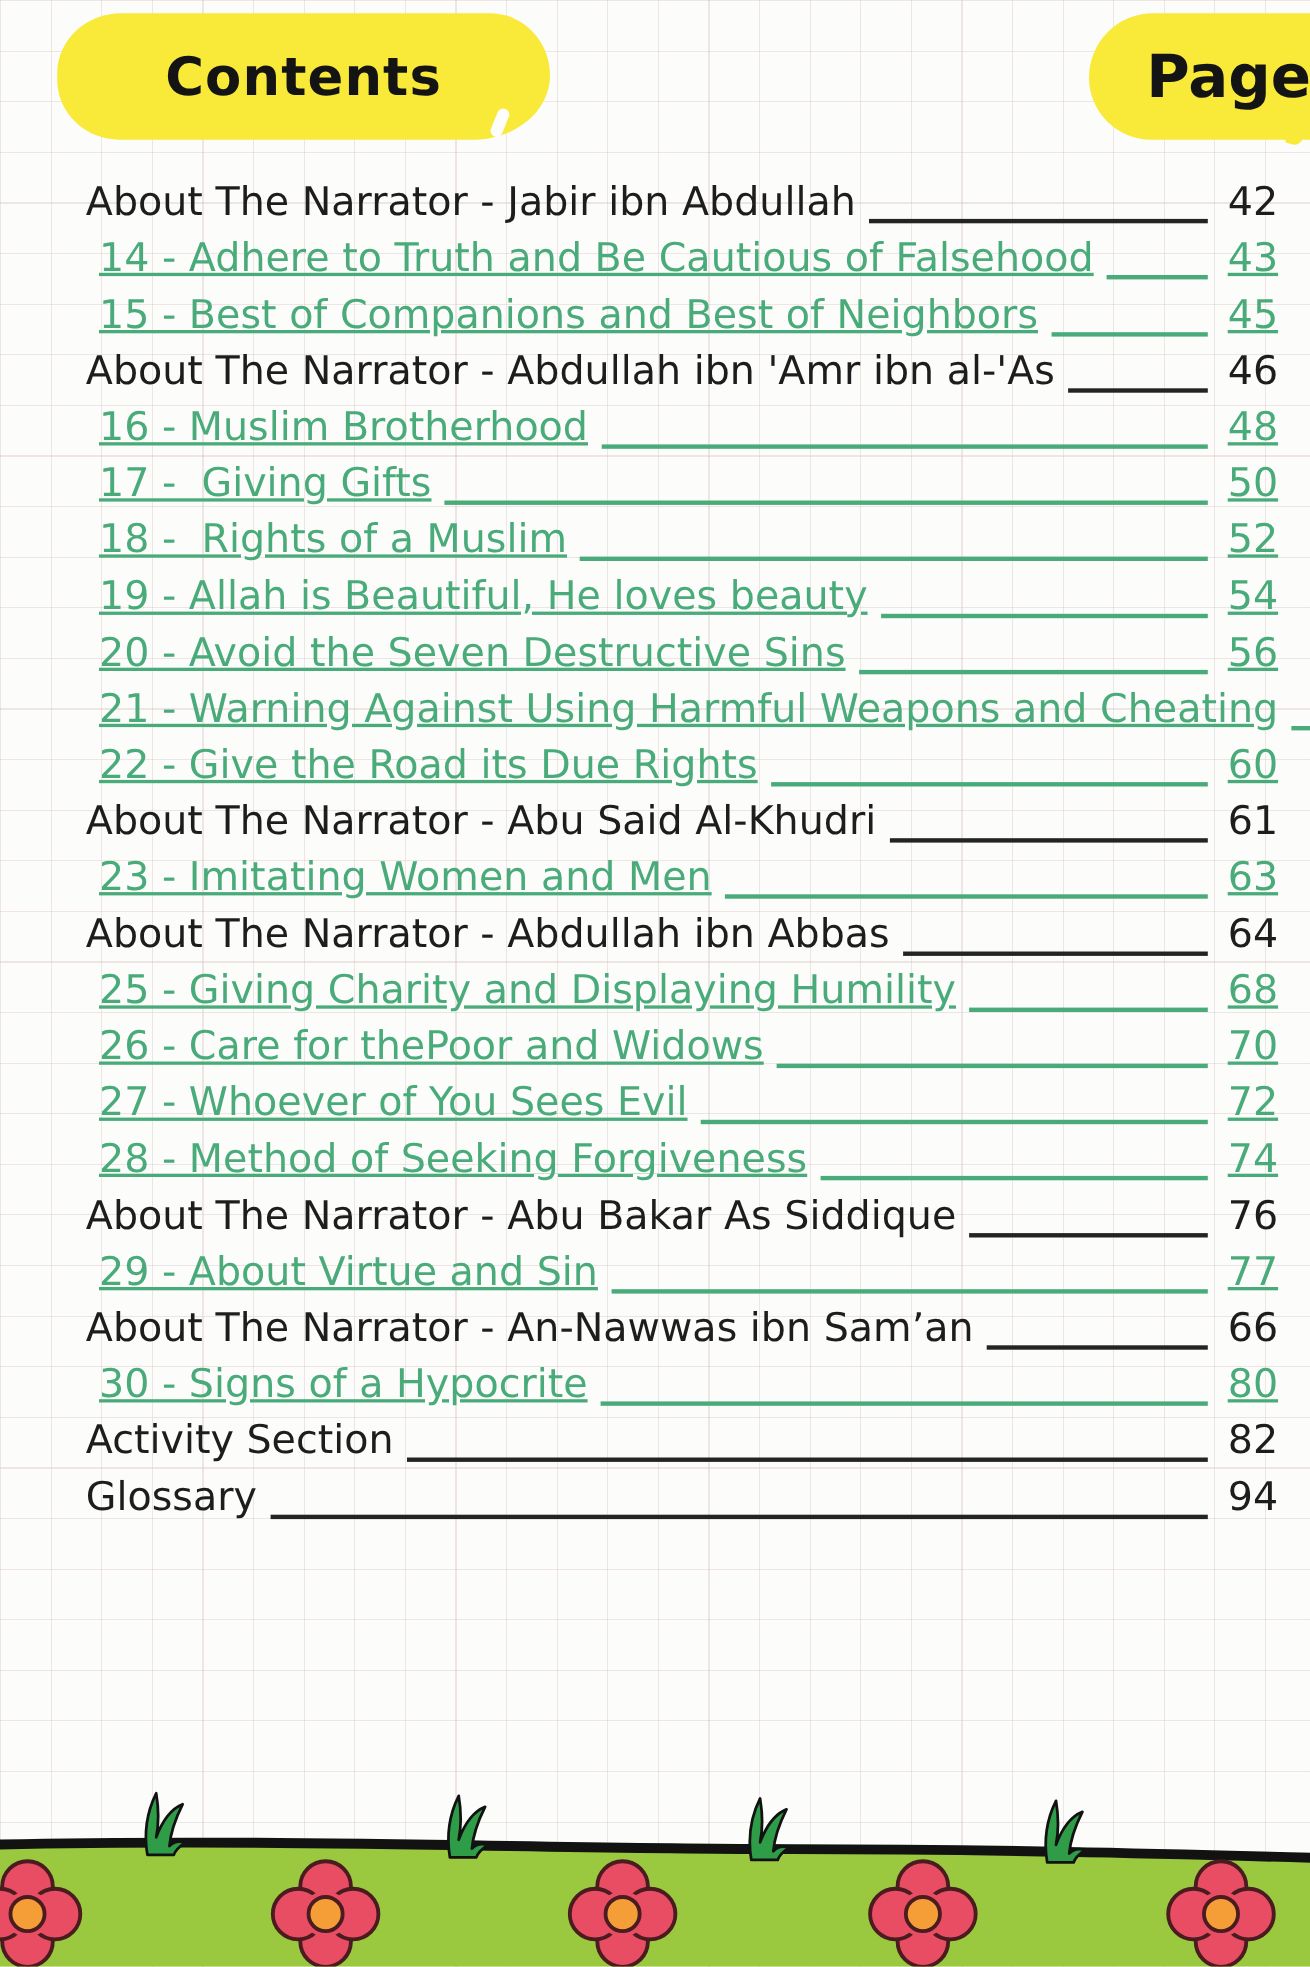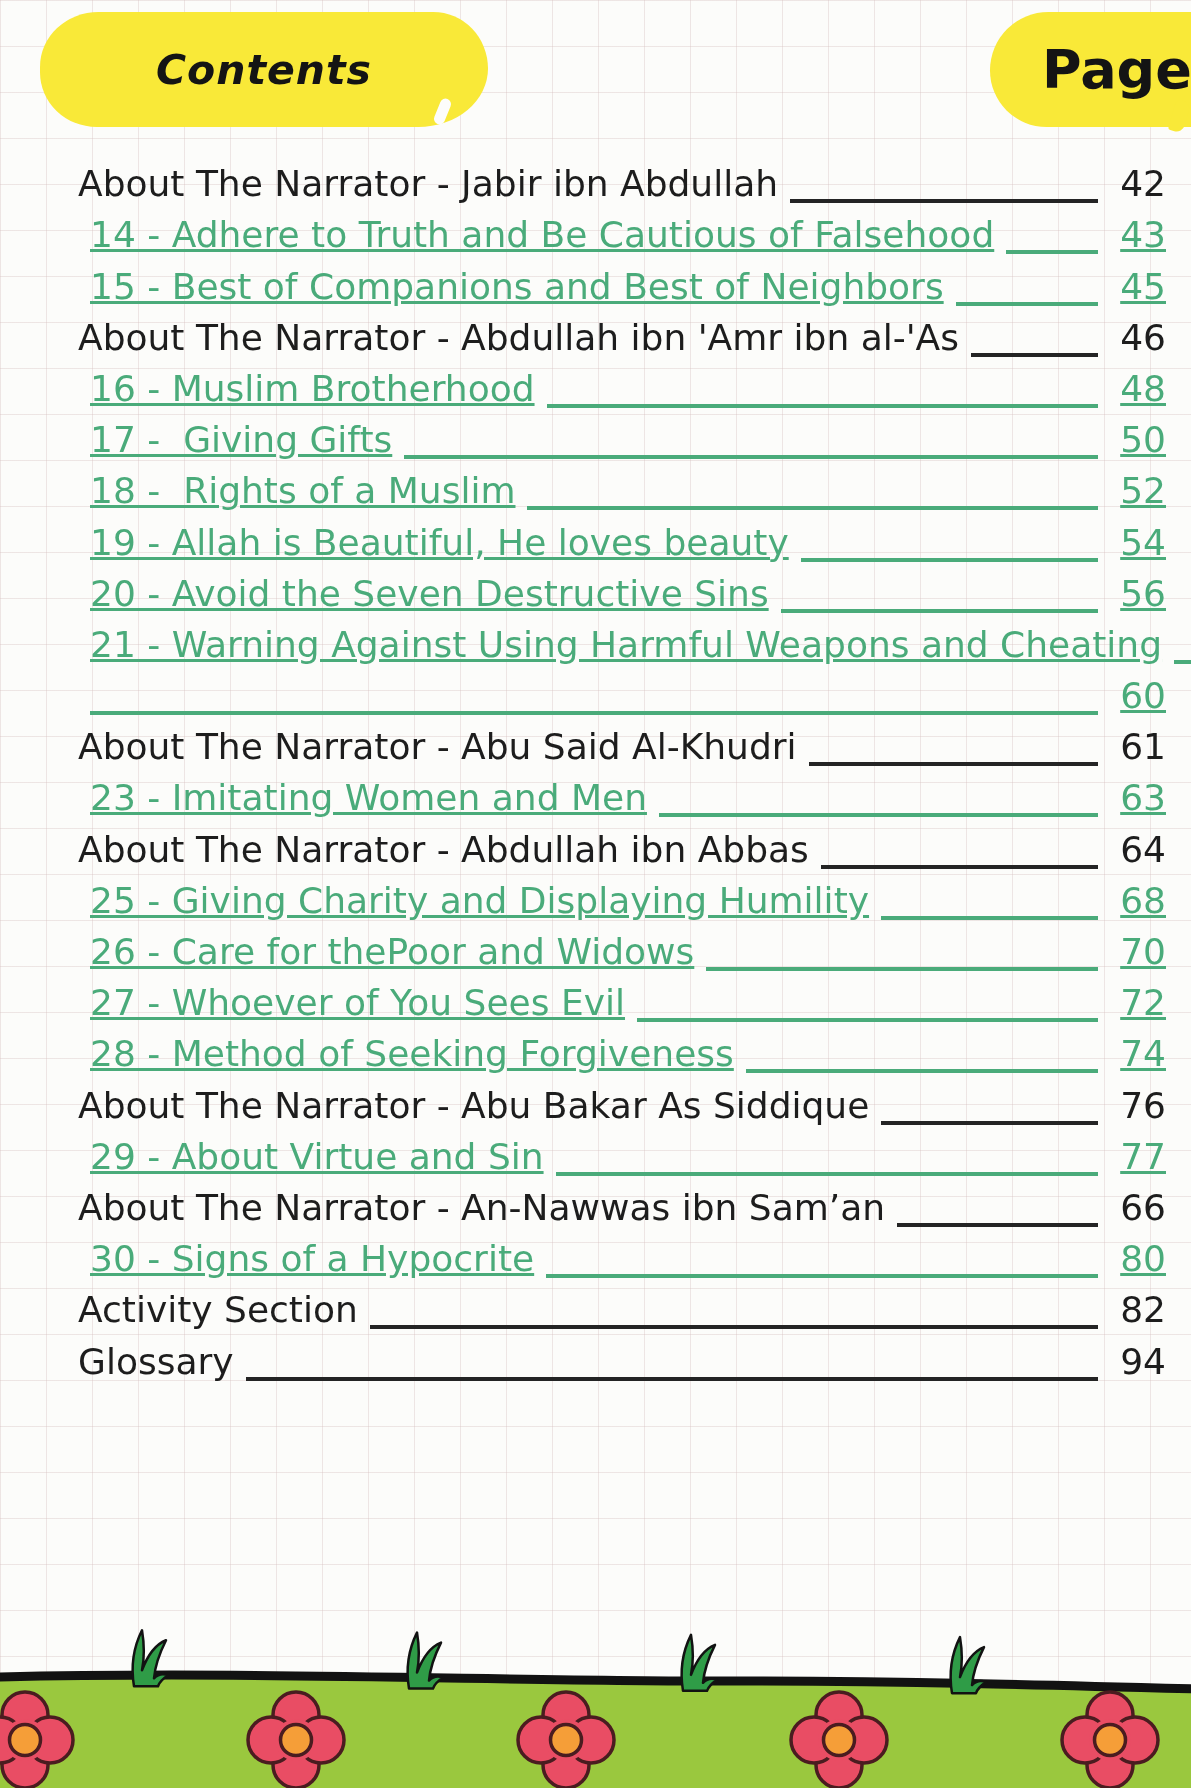"Contents" .blob-contents { font-size: 41px -> 48px; font-style: italic -> none; left: 40px -> 52px }
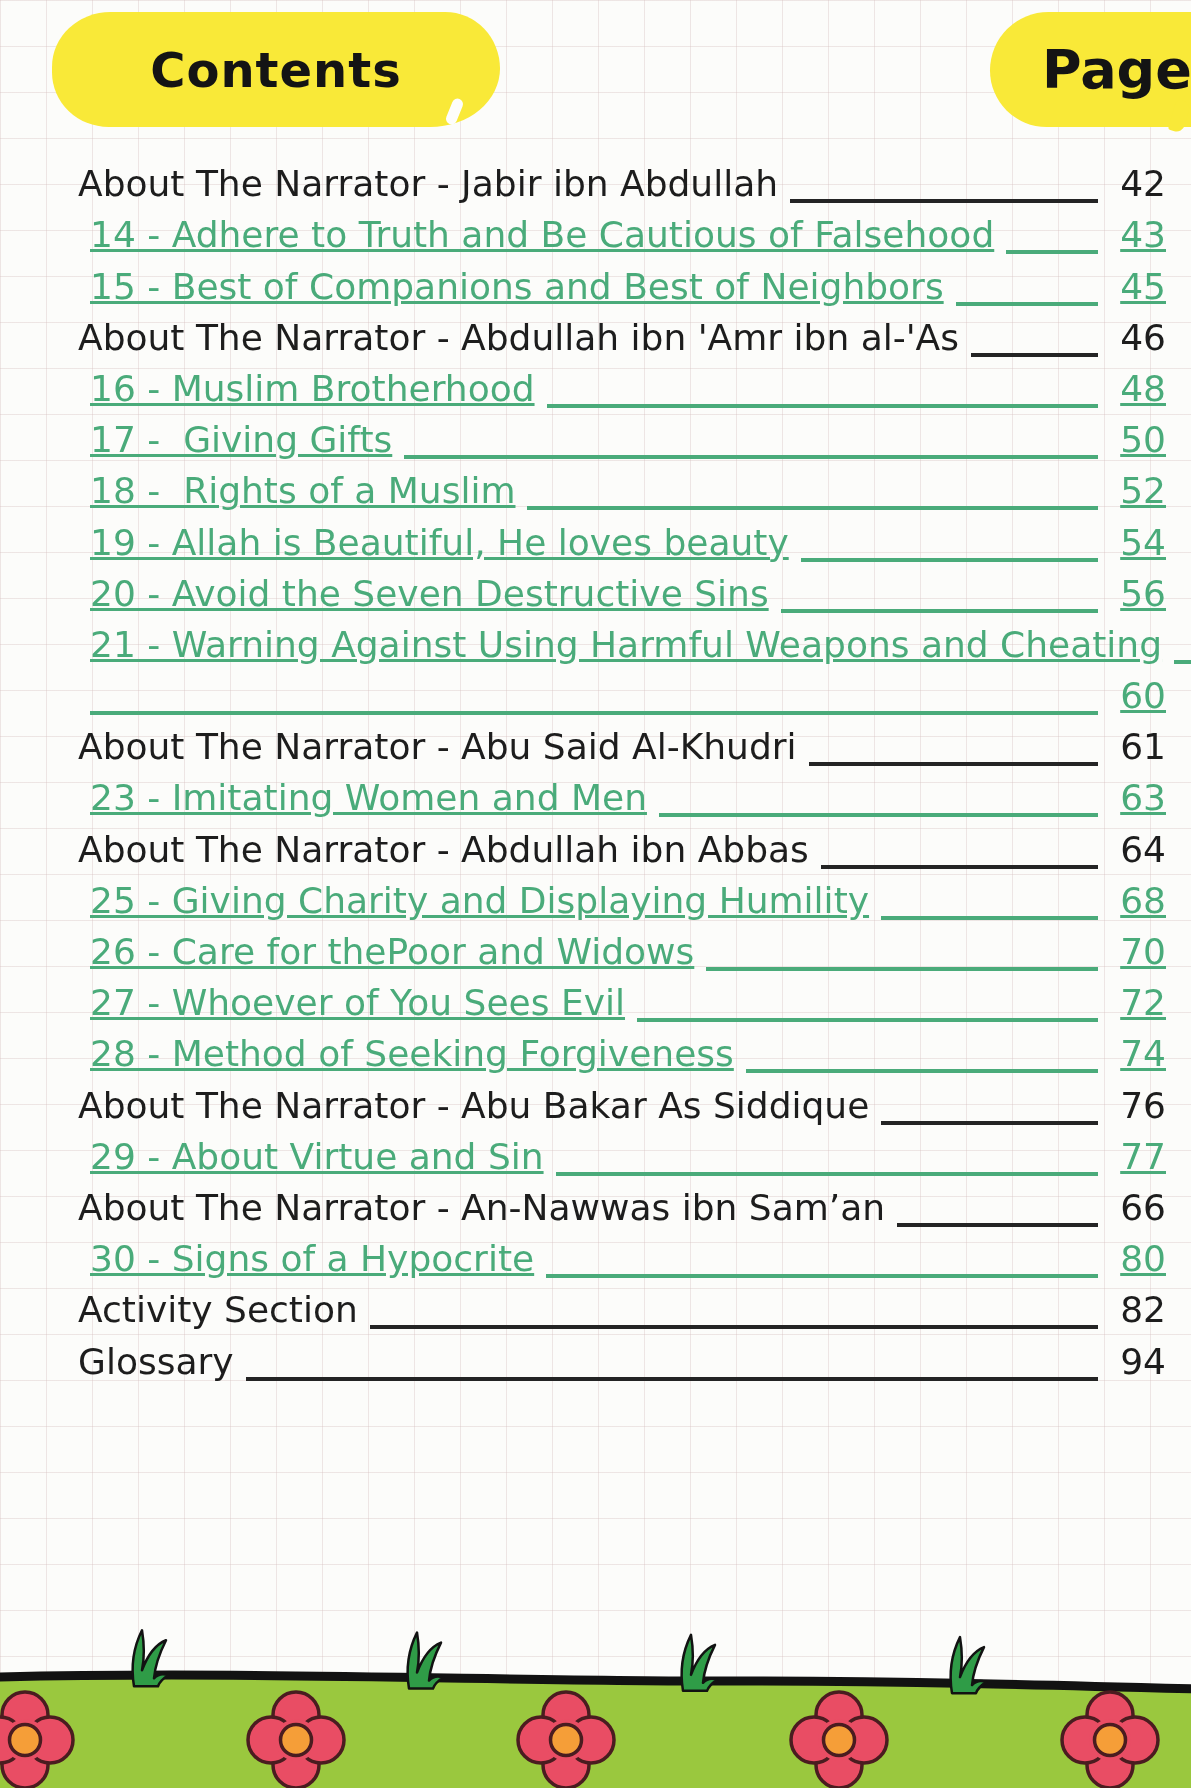"42" .toc-row .pg { text-align: right -> center }
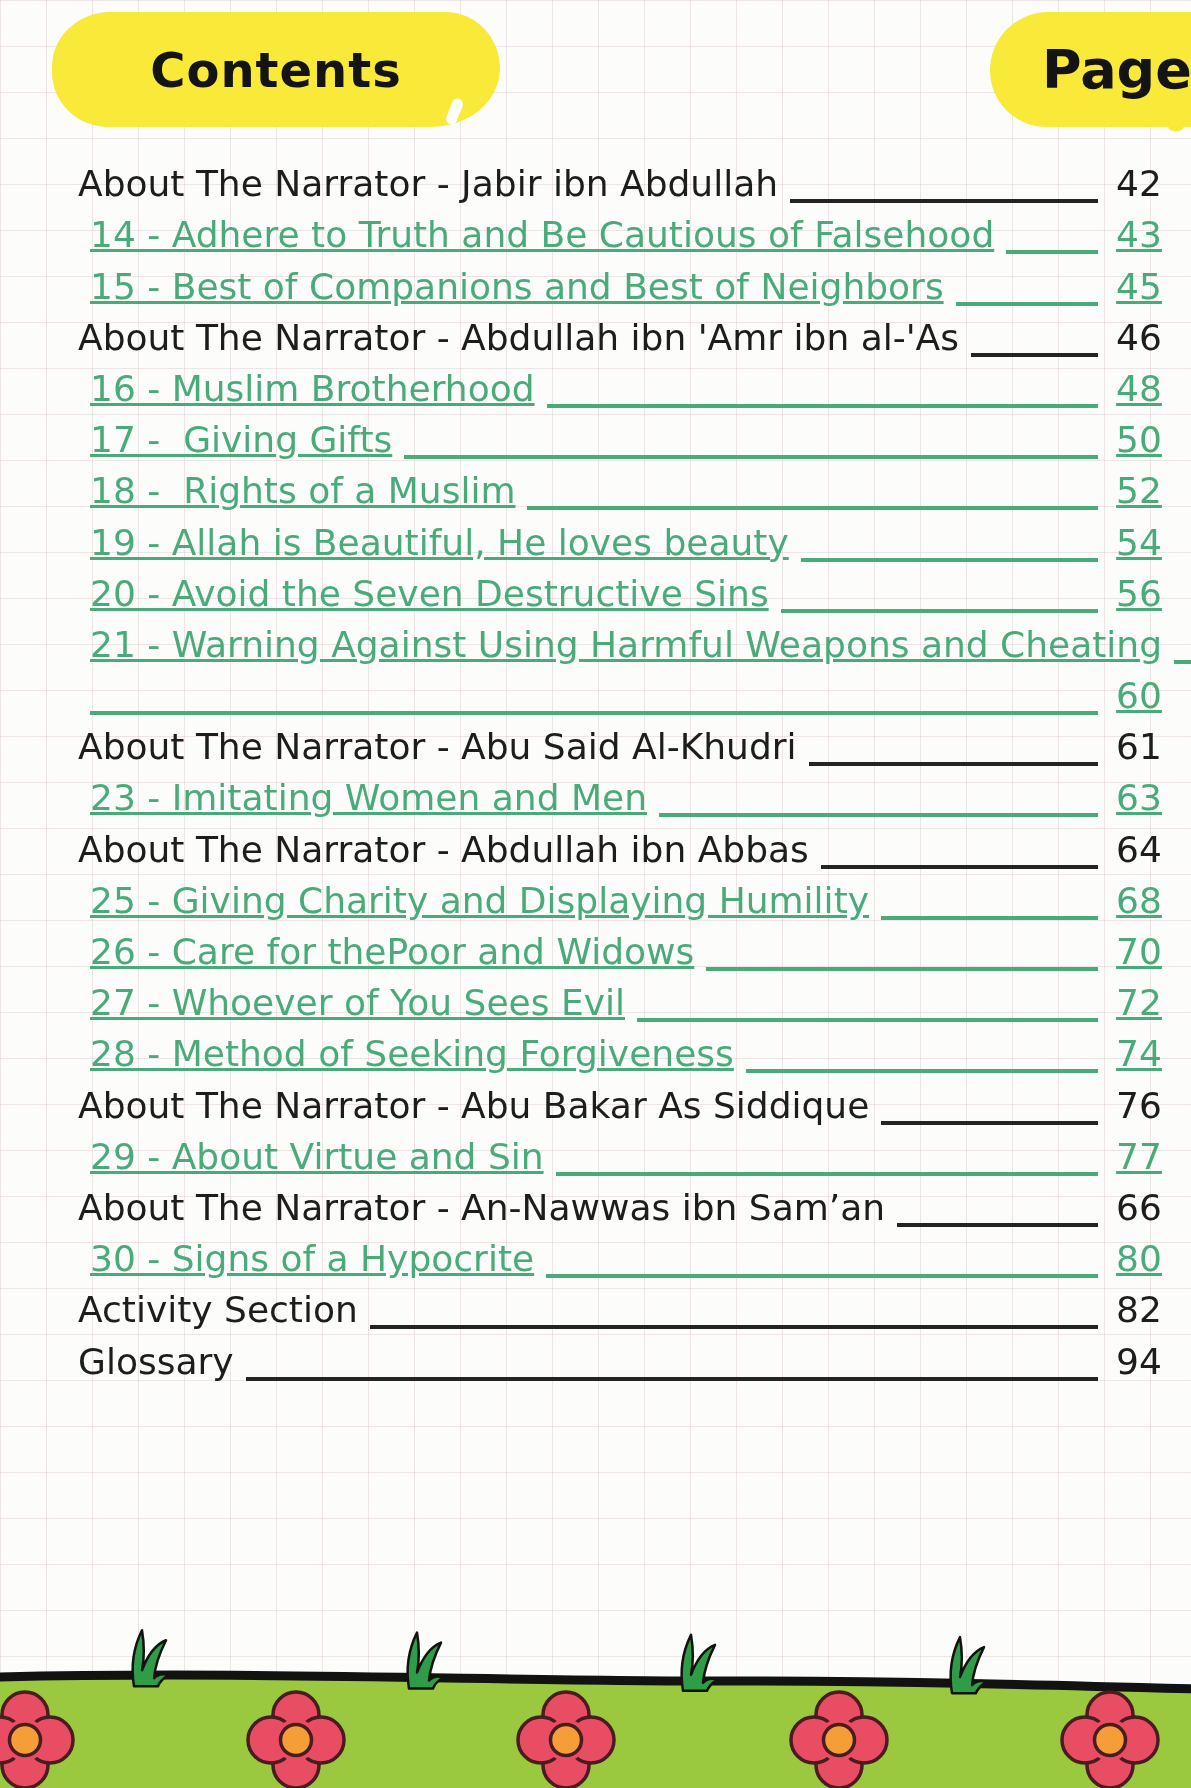"22 - Give the Road" span.lbl { html: none -> <span>22 - Give the Road its Due Rights</span> }
